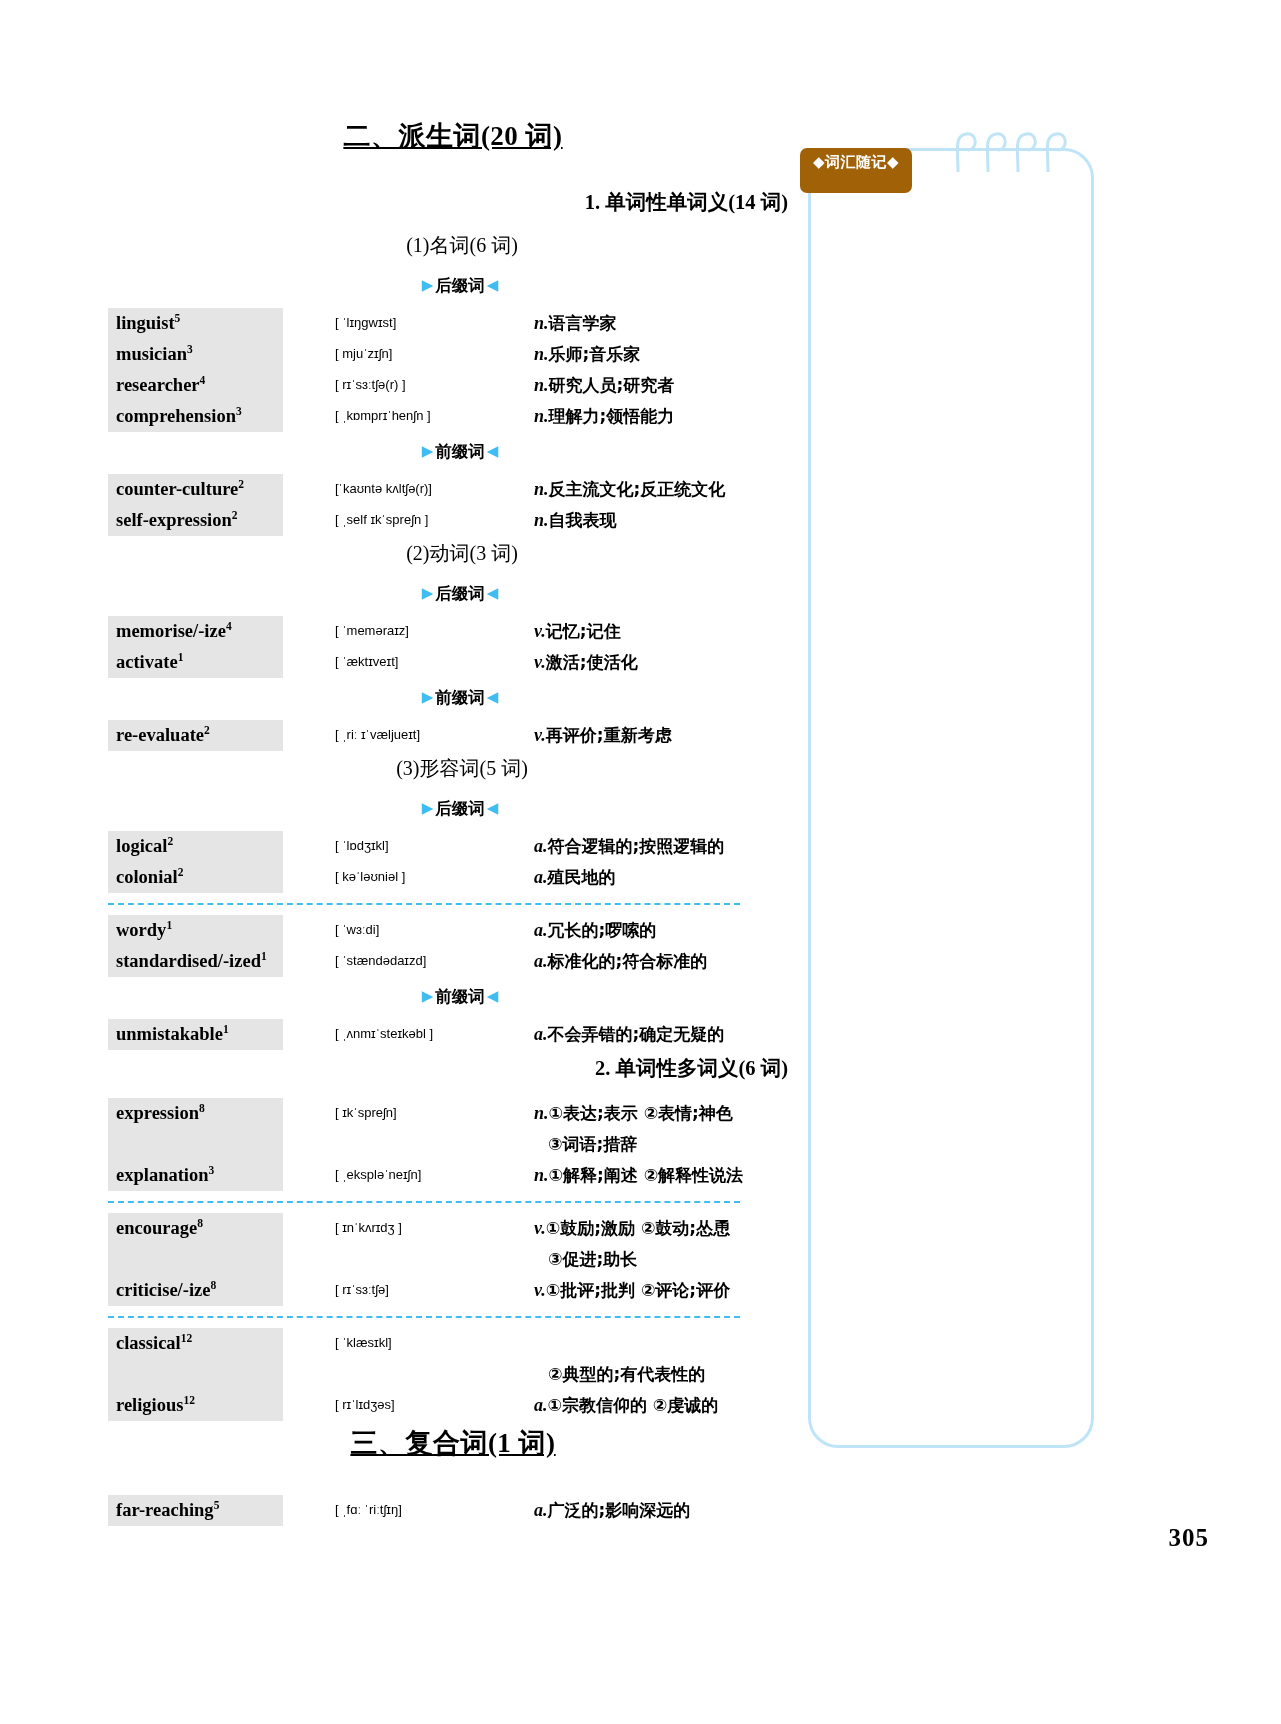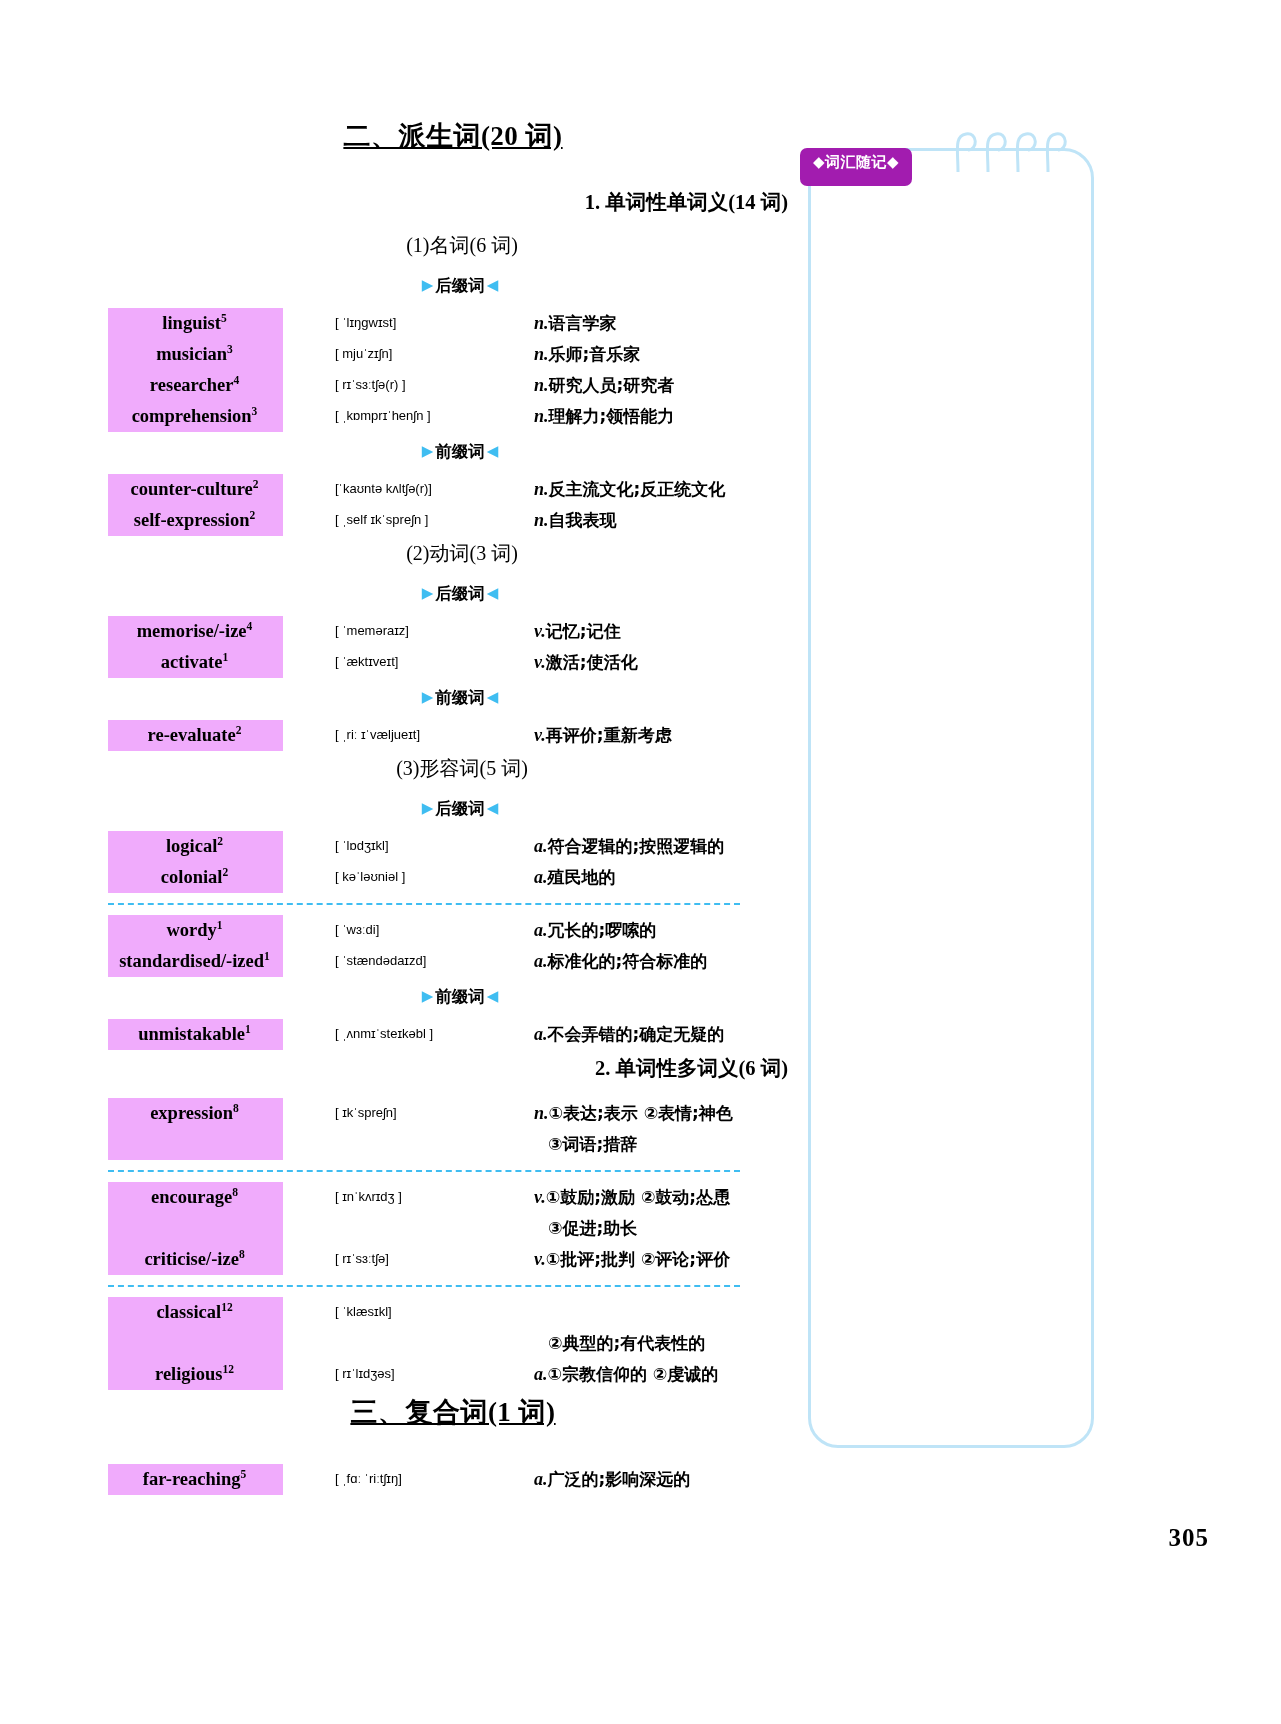"◆词汇随记◆" .notes-tab { background: #a21caf -> #a16207; padding: 5px 13px 14px 13px -> 5px 13px 21px 13px }
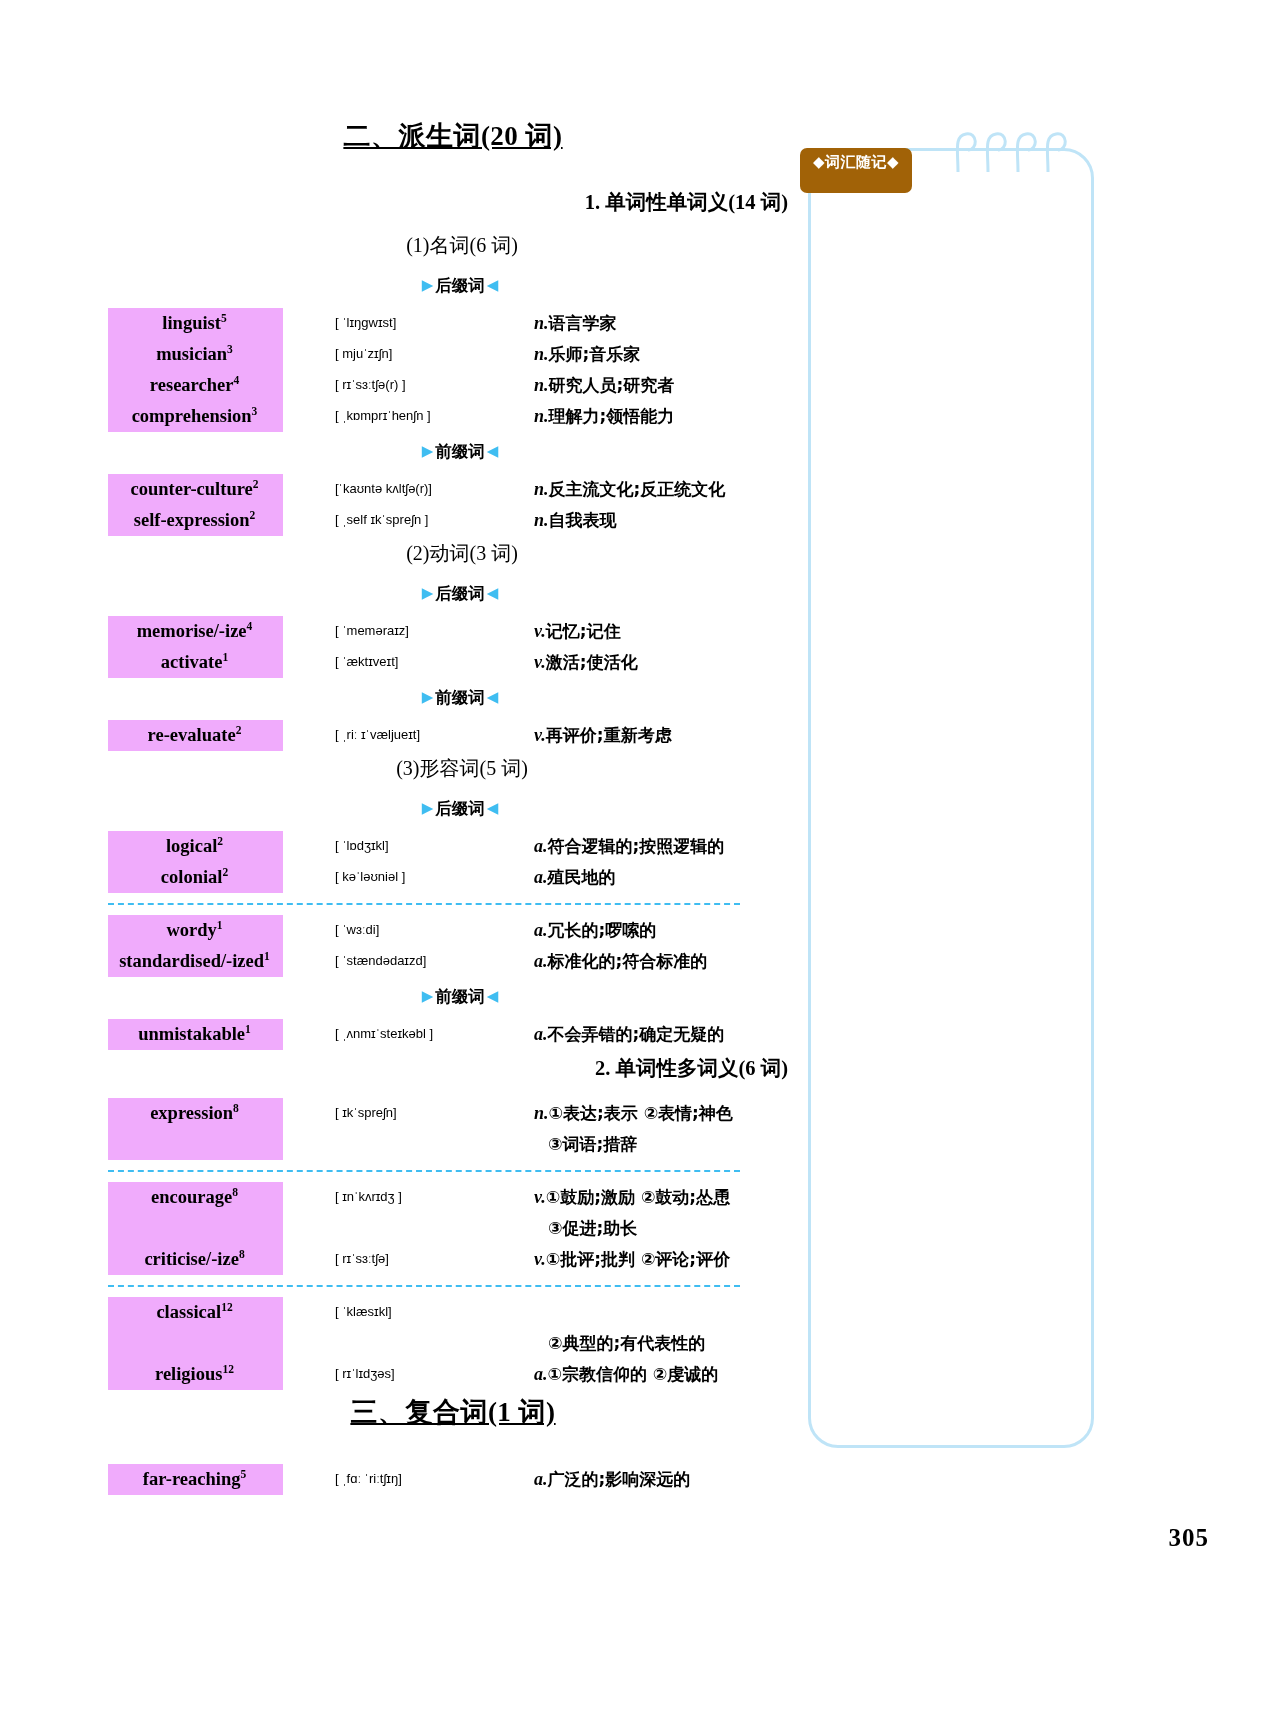"linguist5" .cell-word { background: #f0abfc -> #e5e5e5; text-align: center -> left }
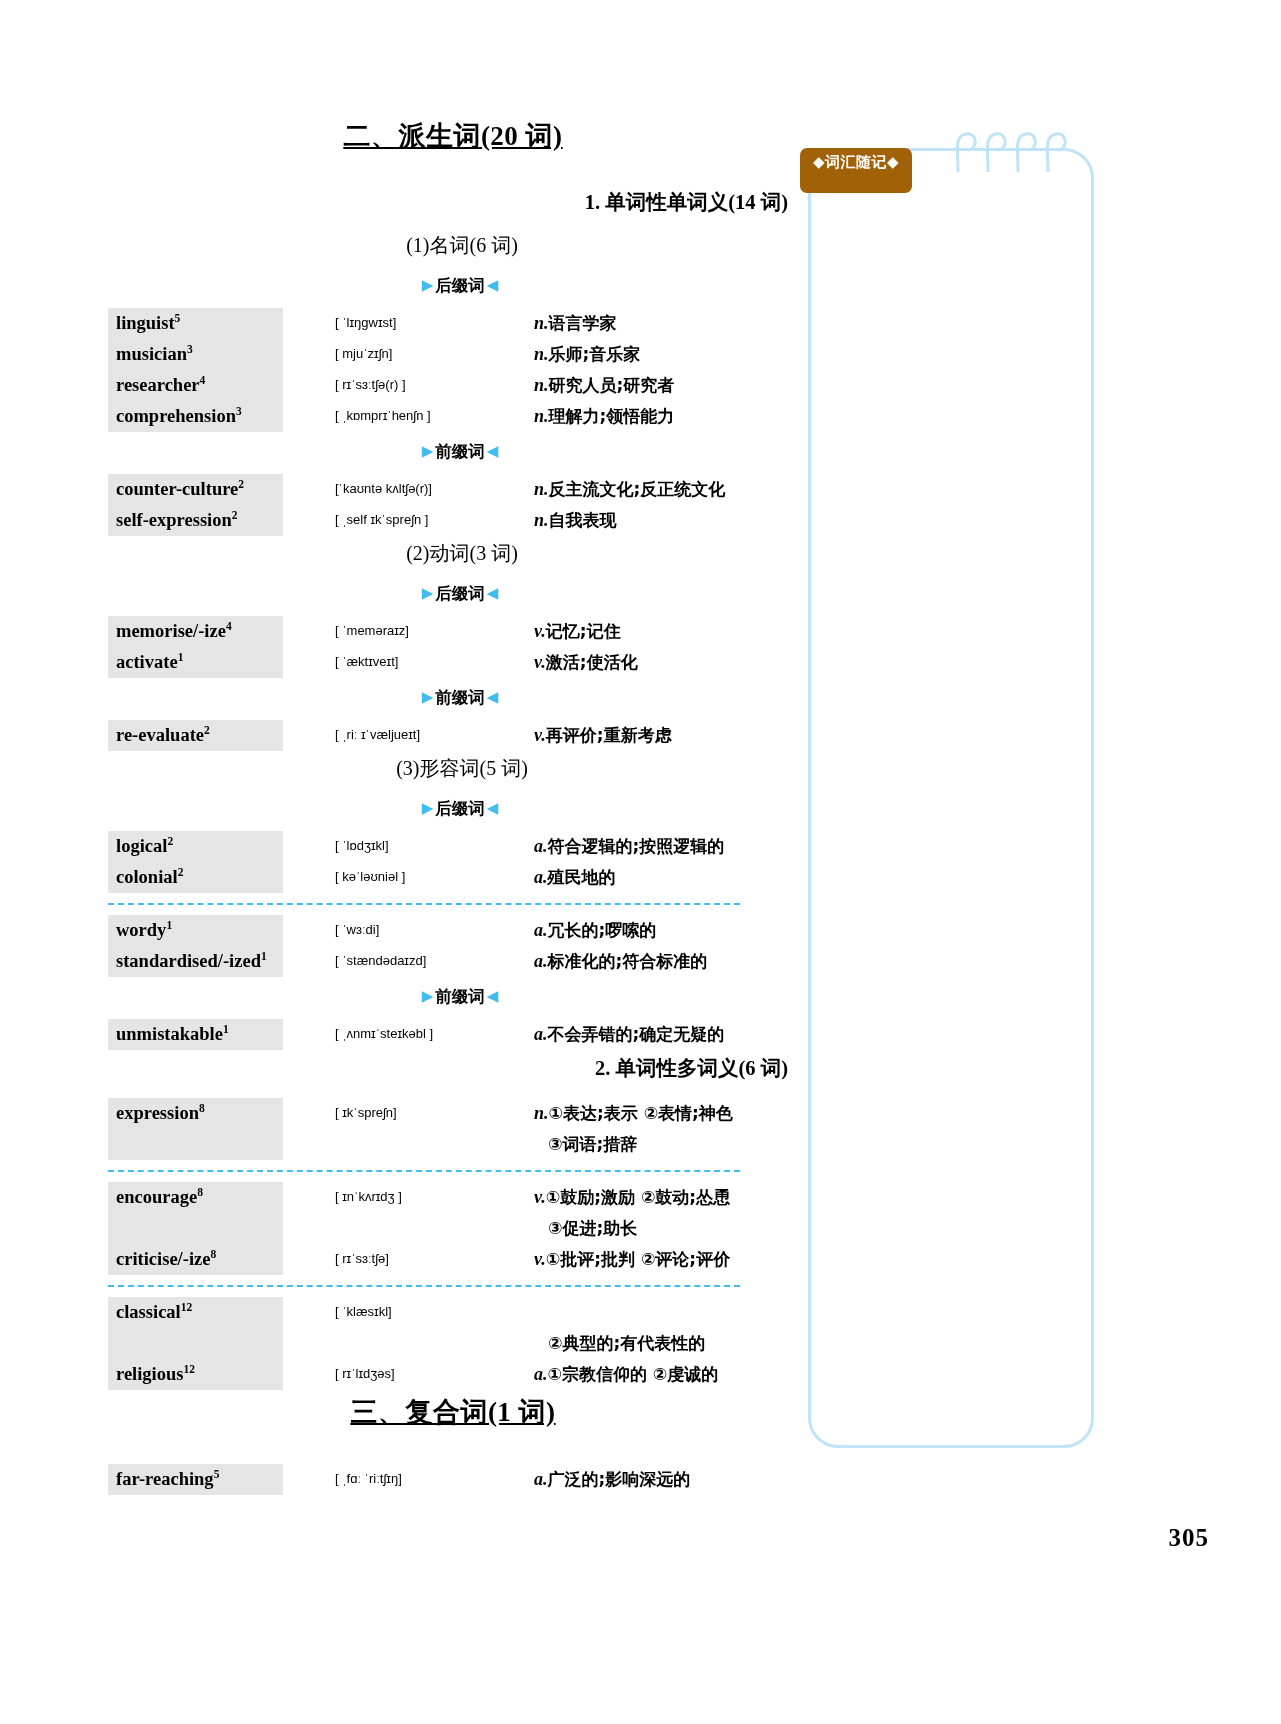"explanation3" div.word-row { html: none -> <div> <div>explanation<sup>3</sup></div> <div>[ ˌekspləˈneɪʃn]</div> <div><span>n.</span><span>①解释;阐述 ②解释性说法</span></div> </div> }
